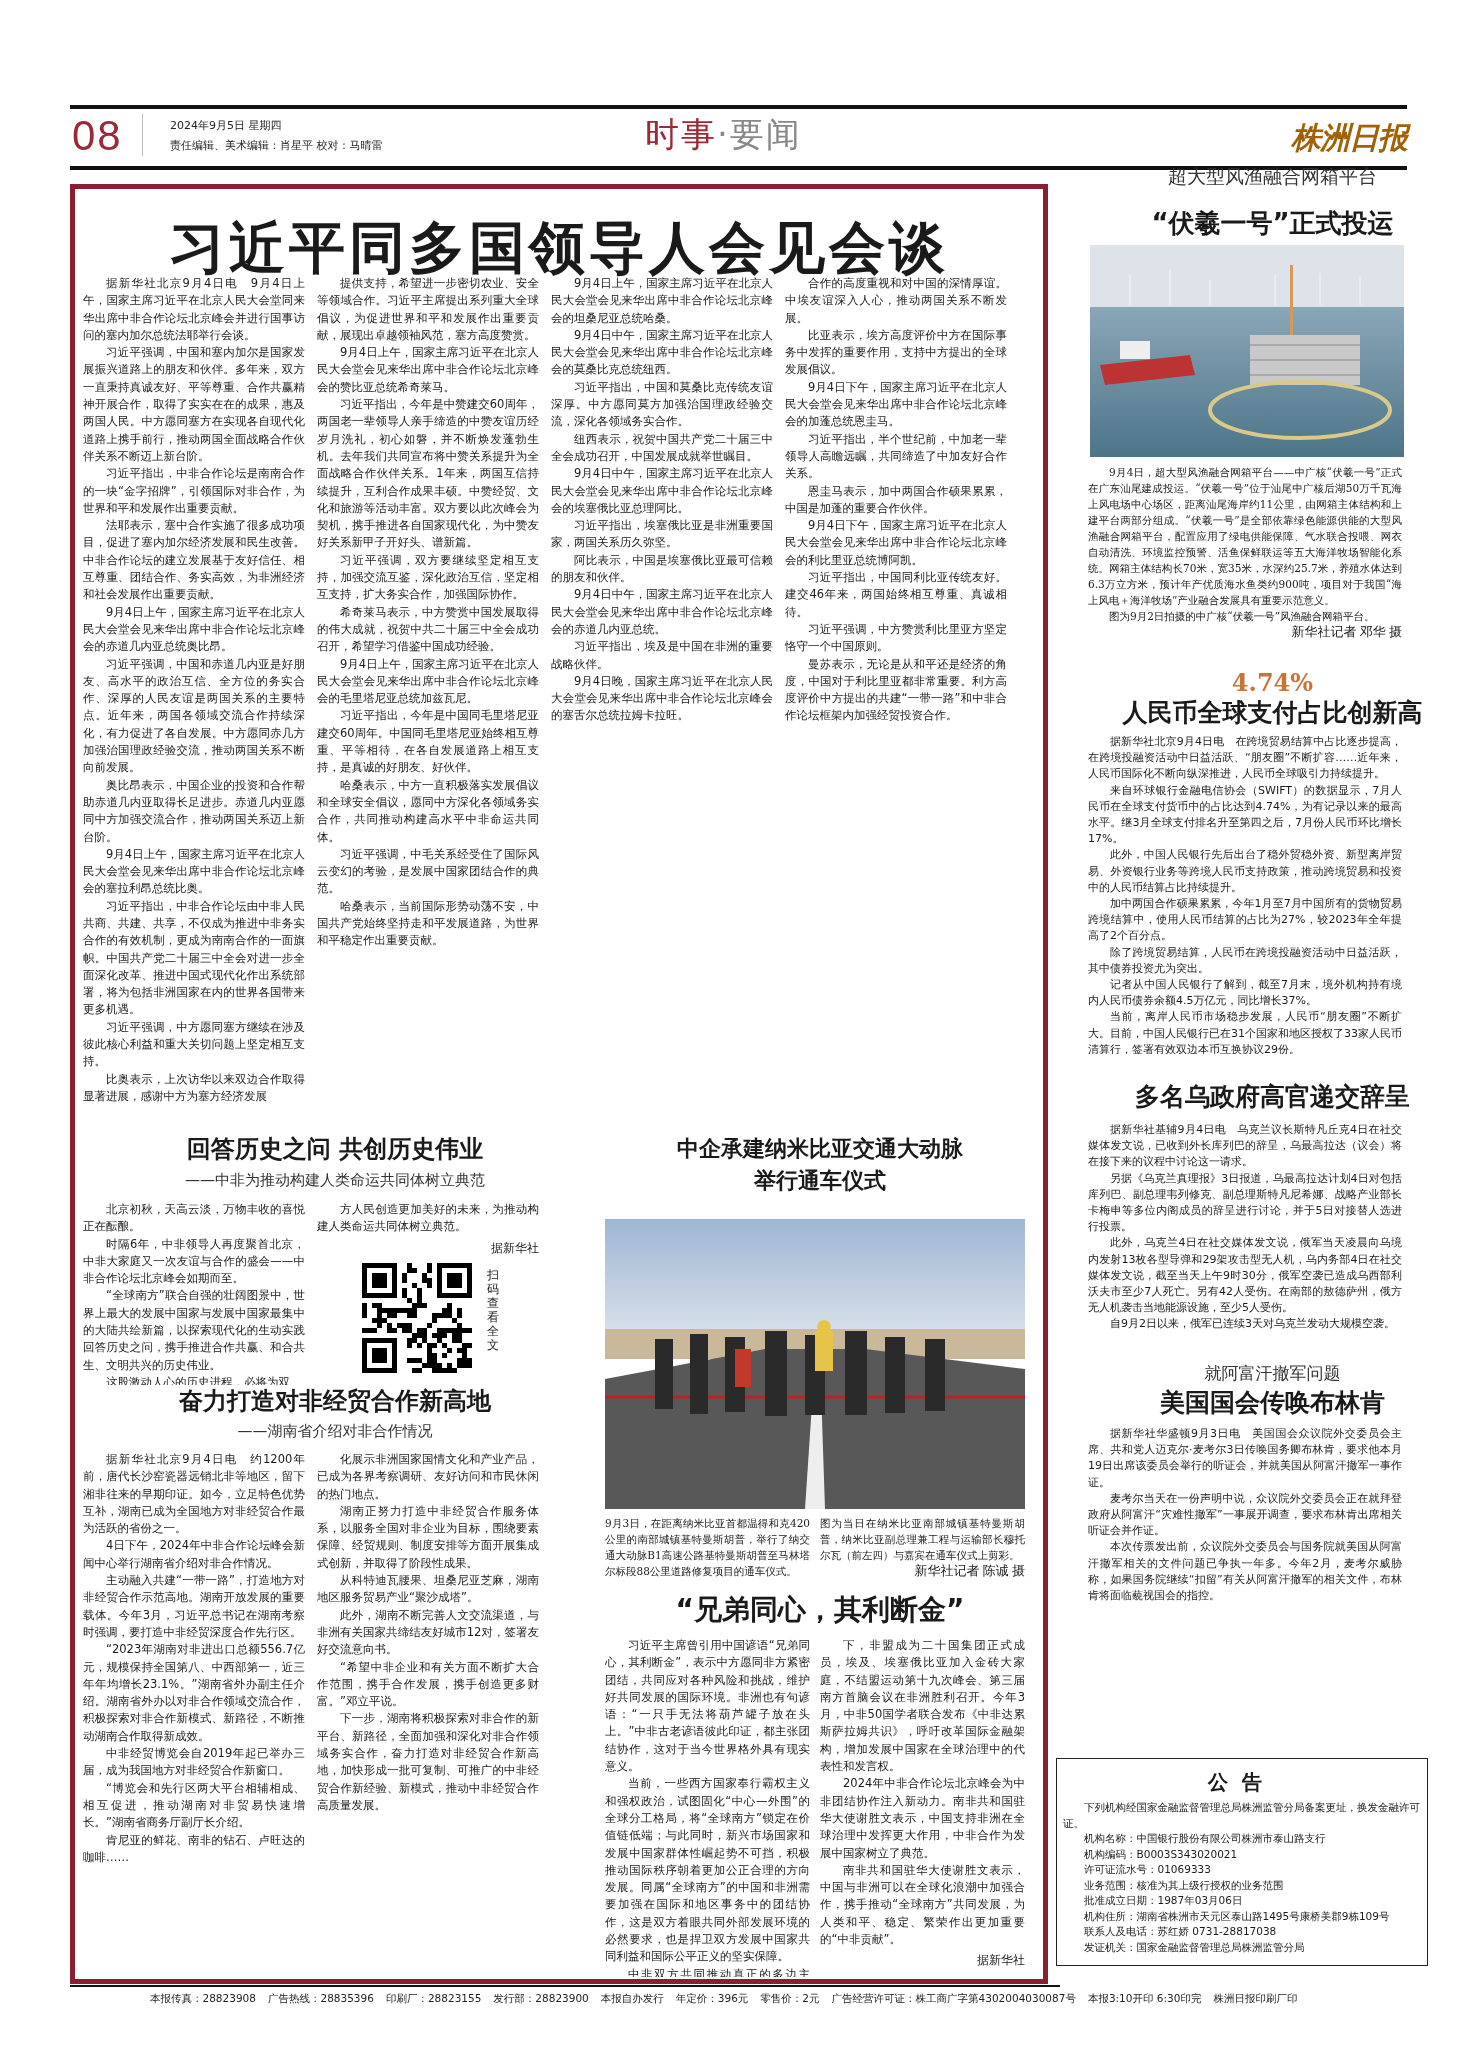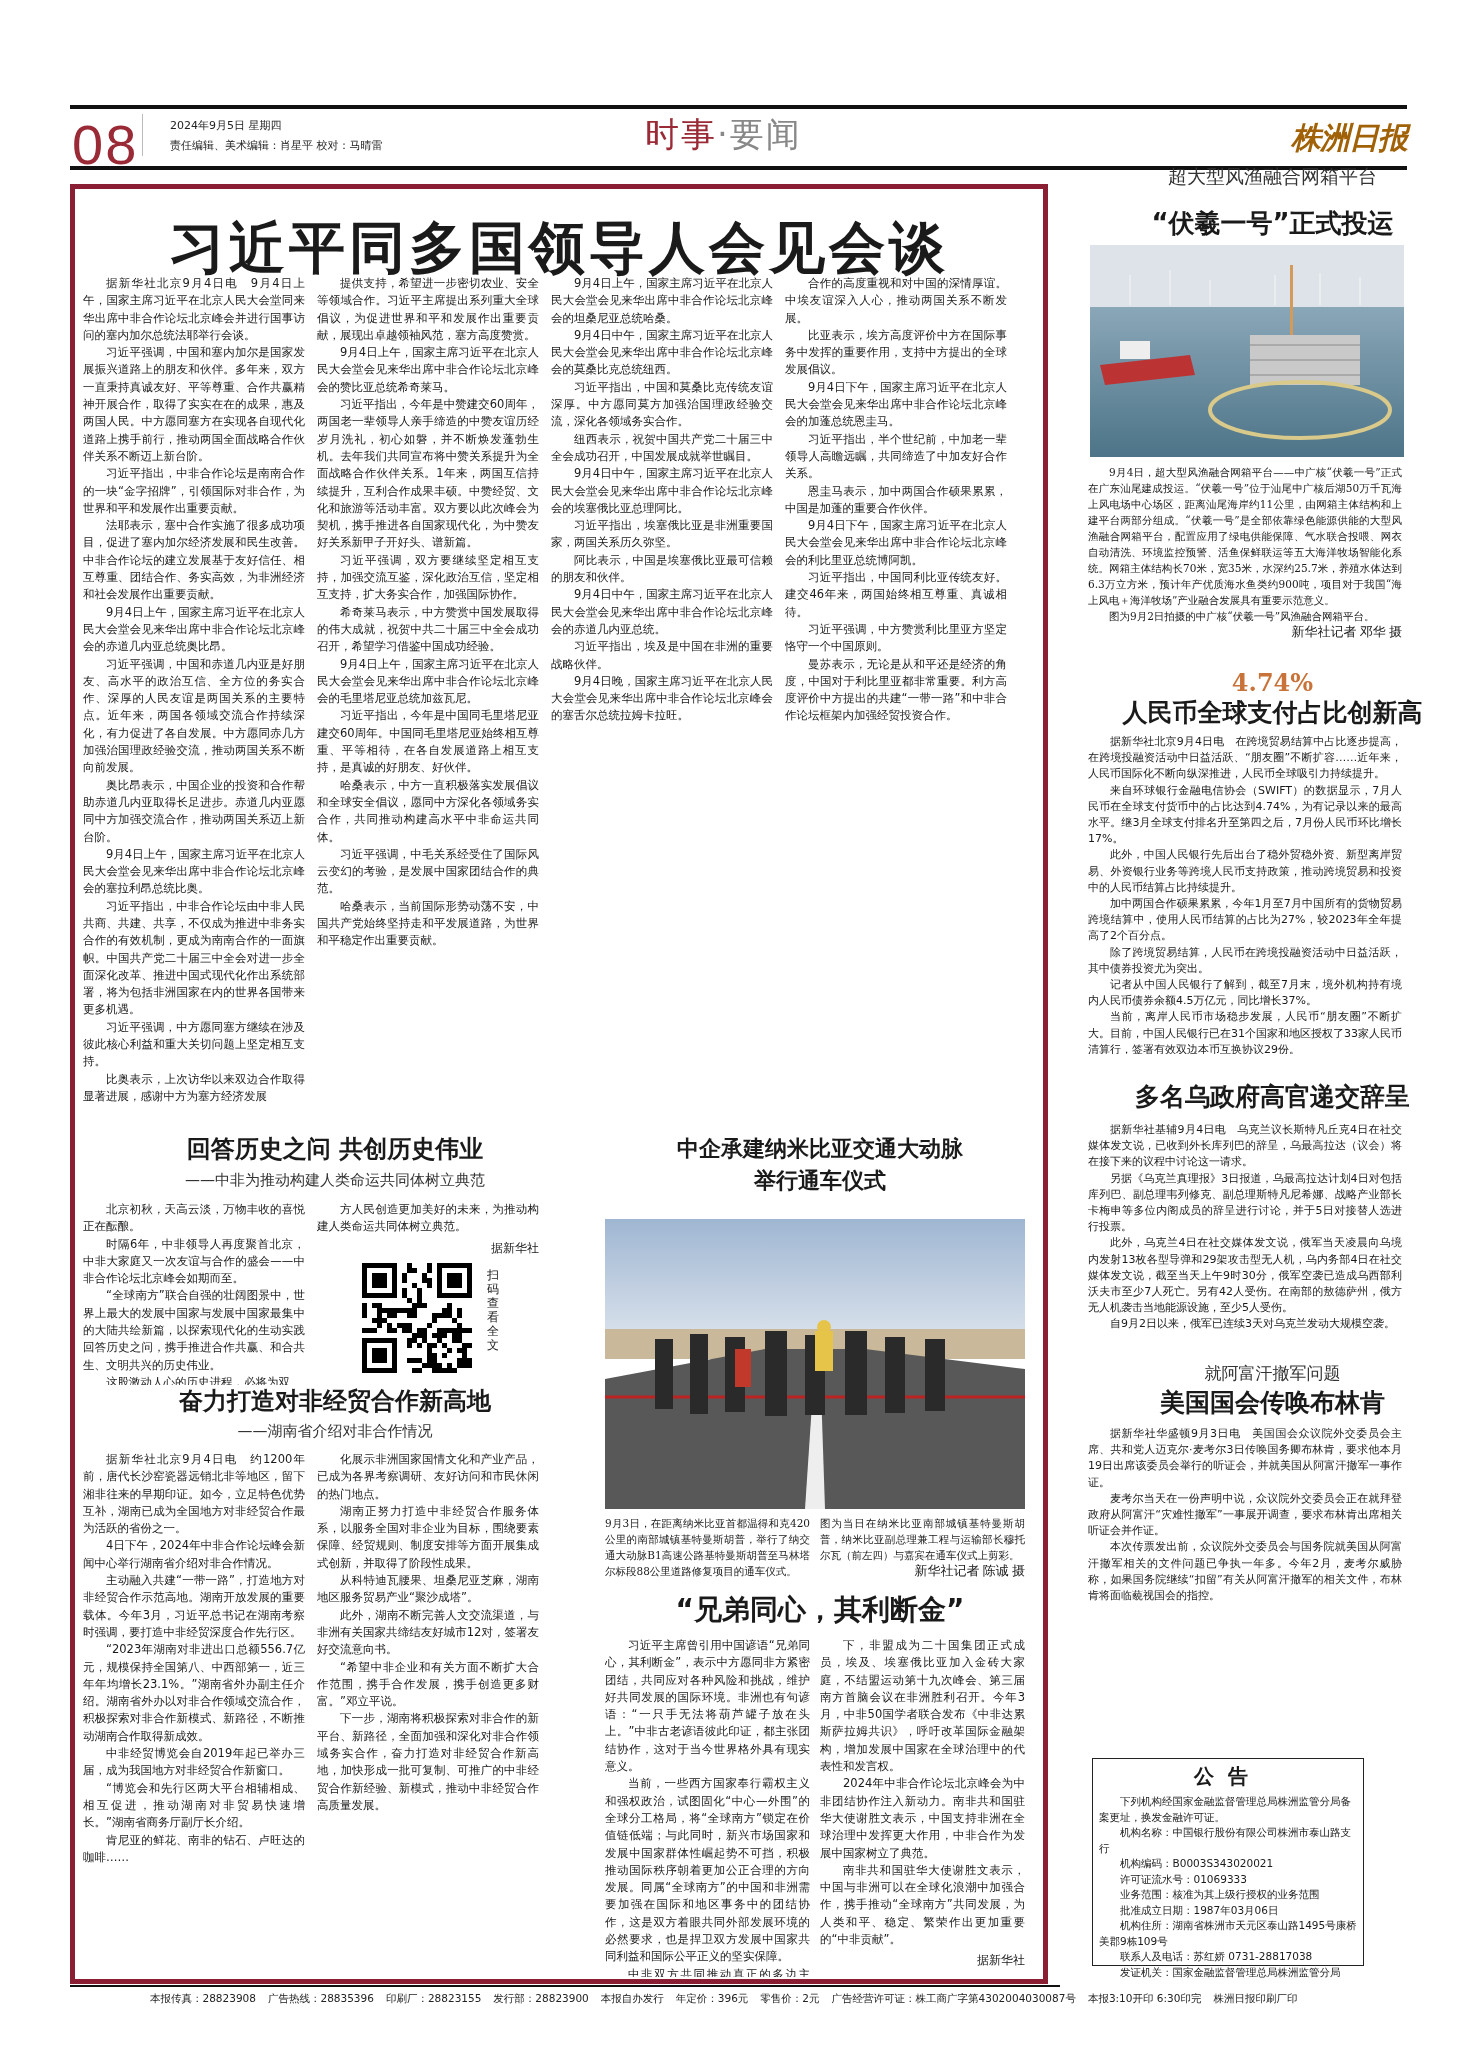"08" .pageno { font-size: 56px -> 42px }
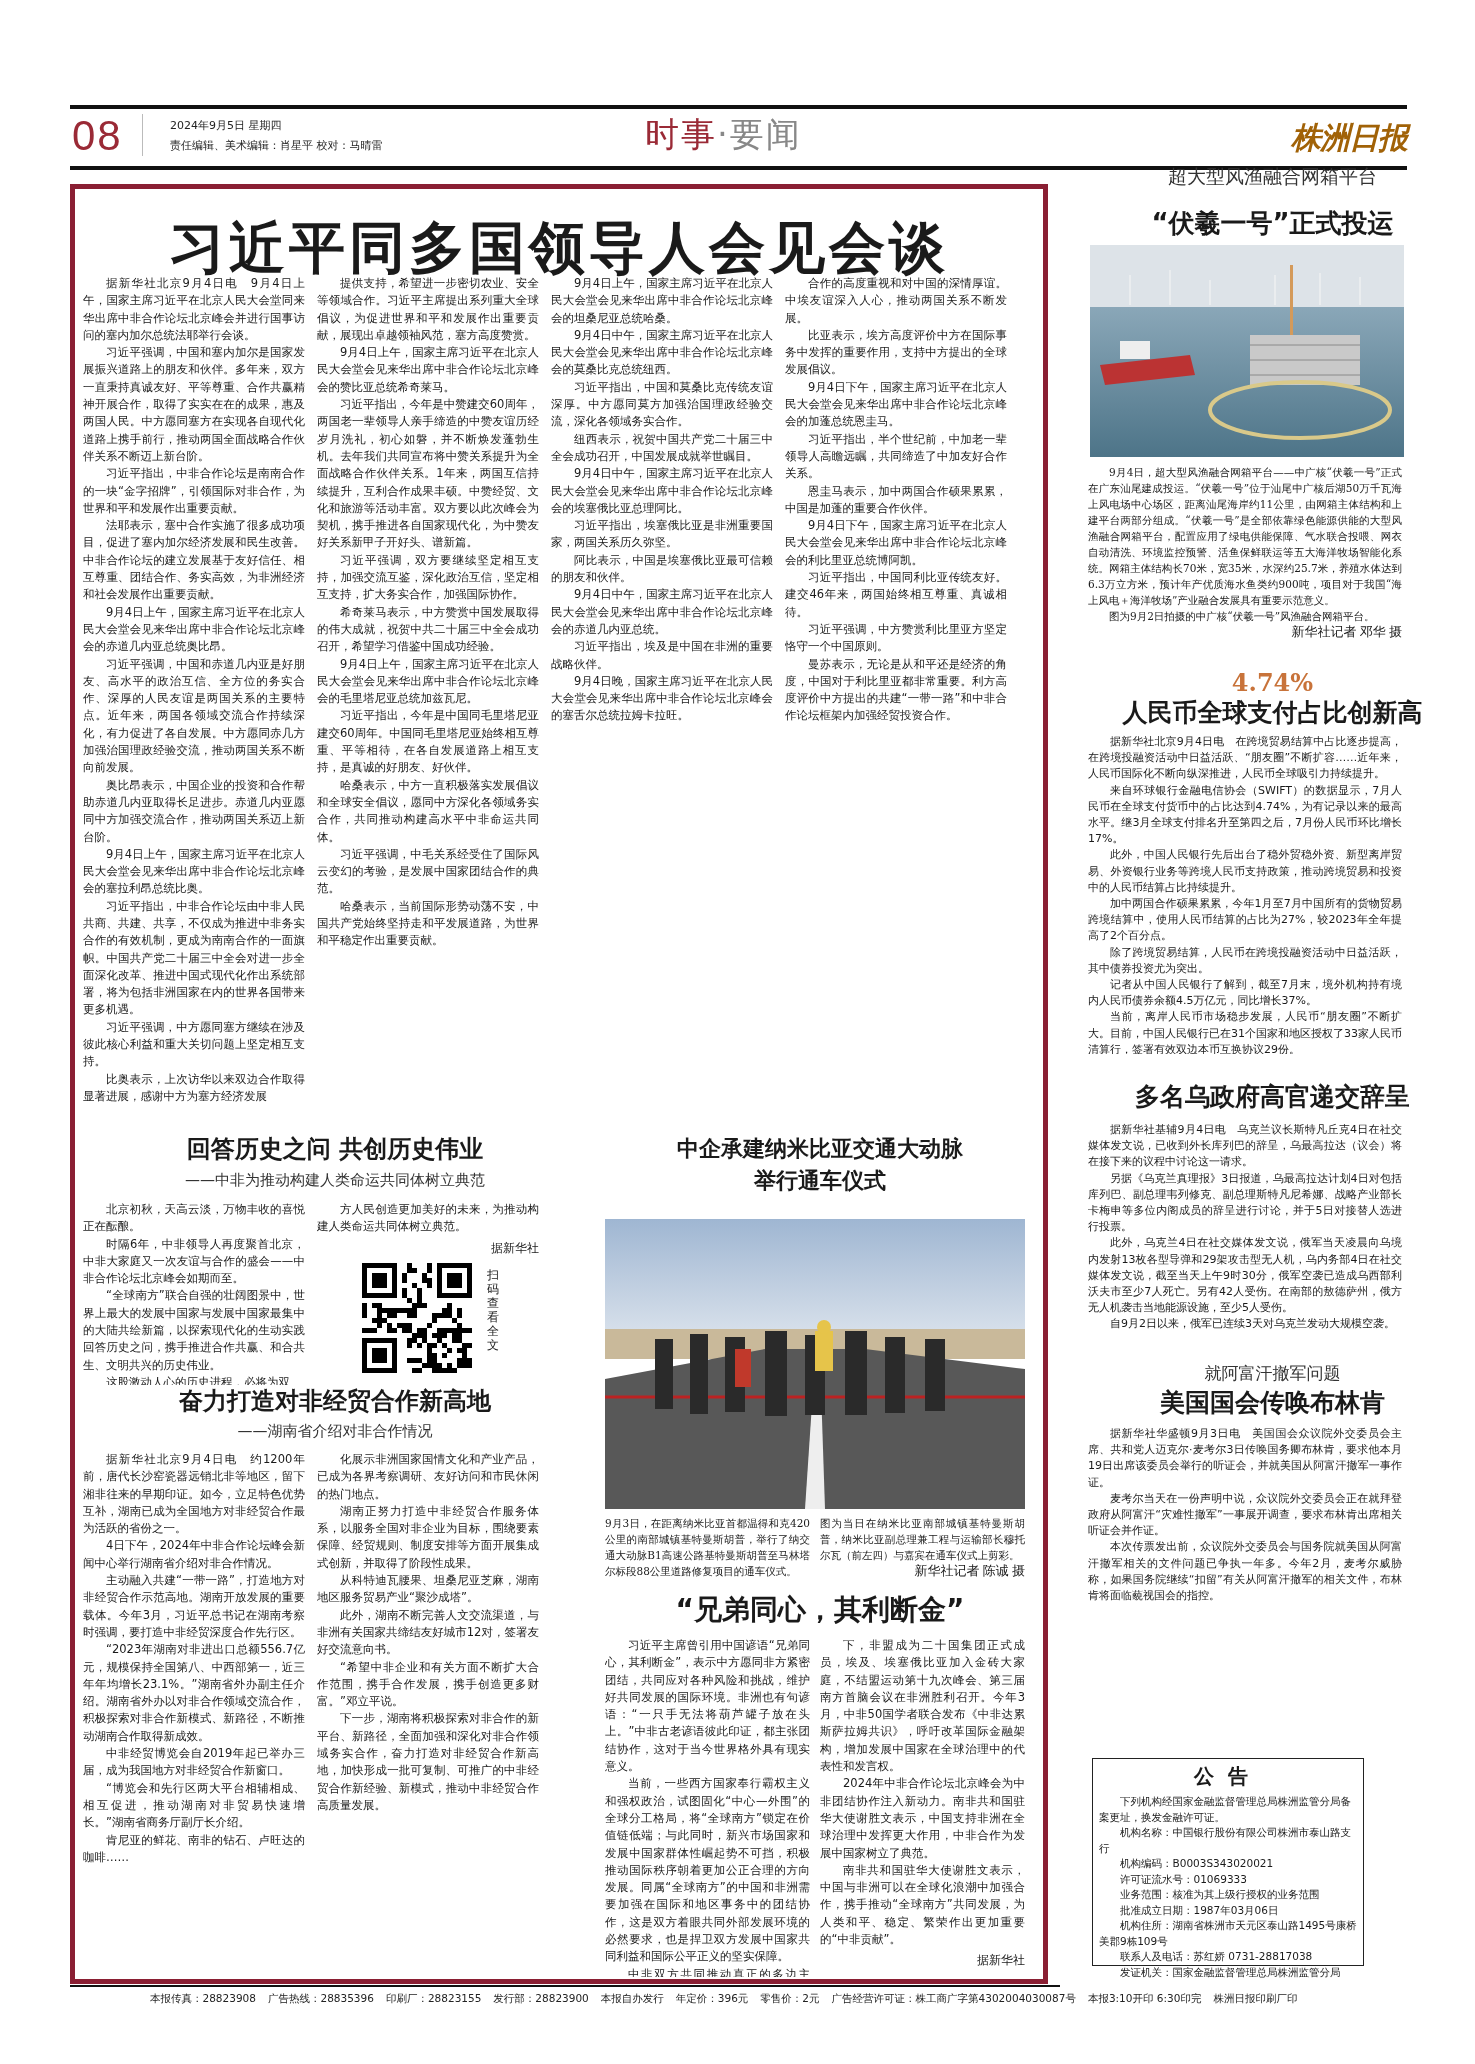"公告" #notice { left: 1092px -> 1056px; padding: 0 6px -> 6px 6px; width: 272px -> 372px }
